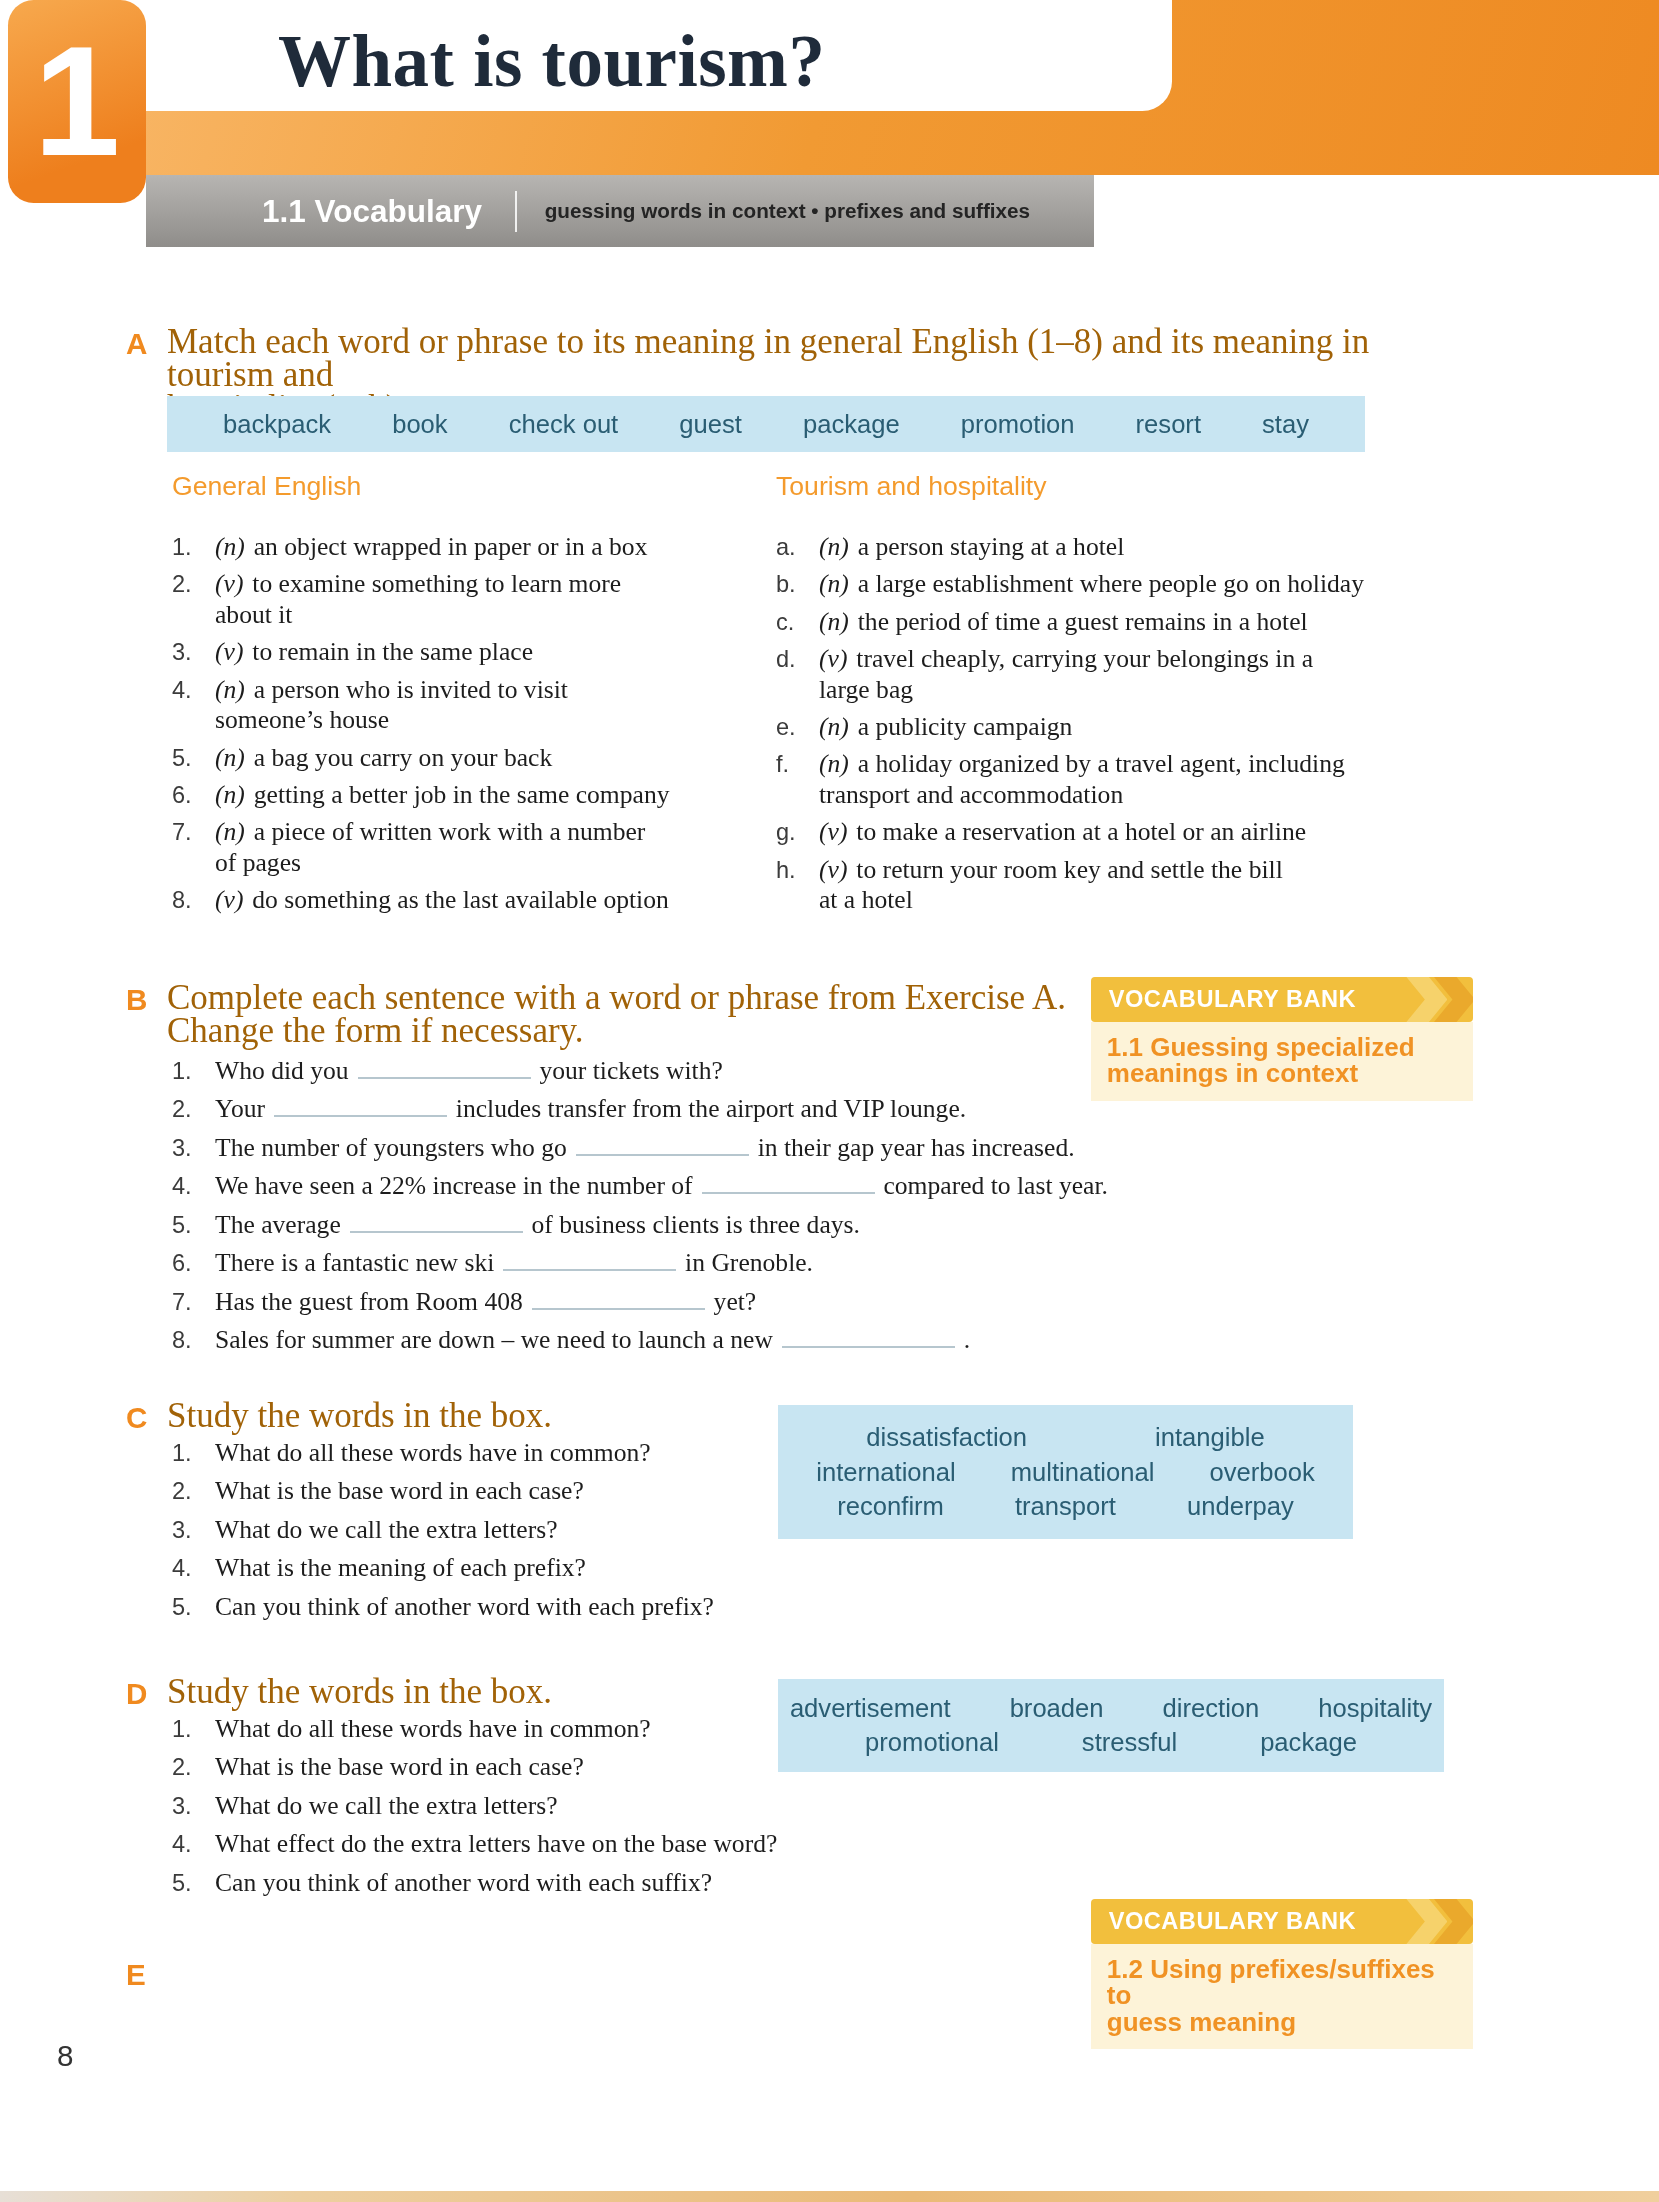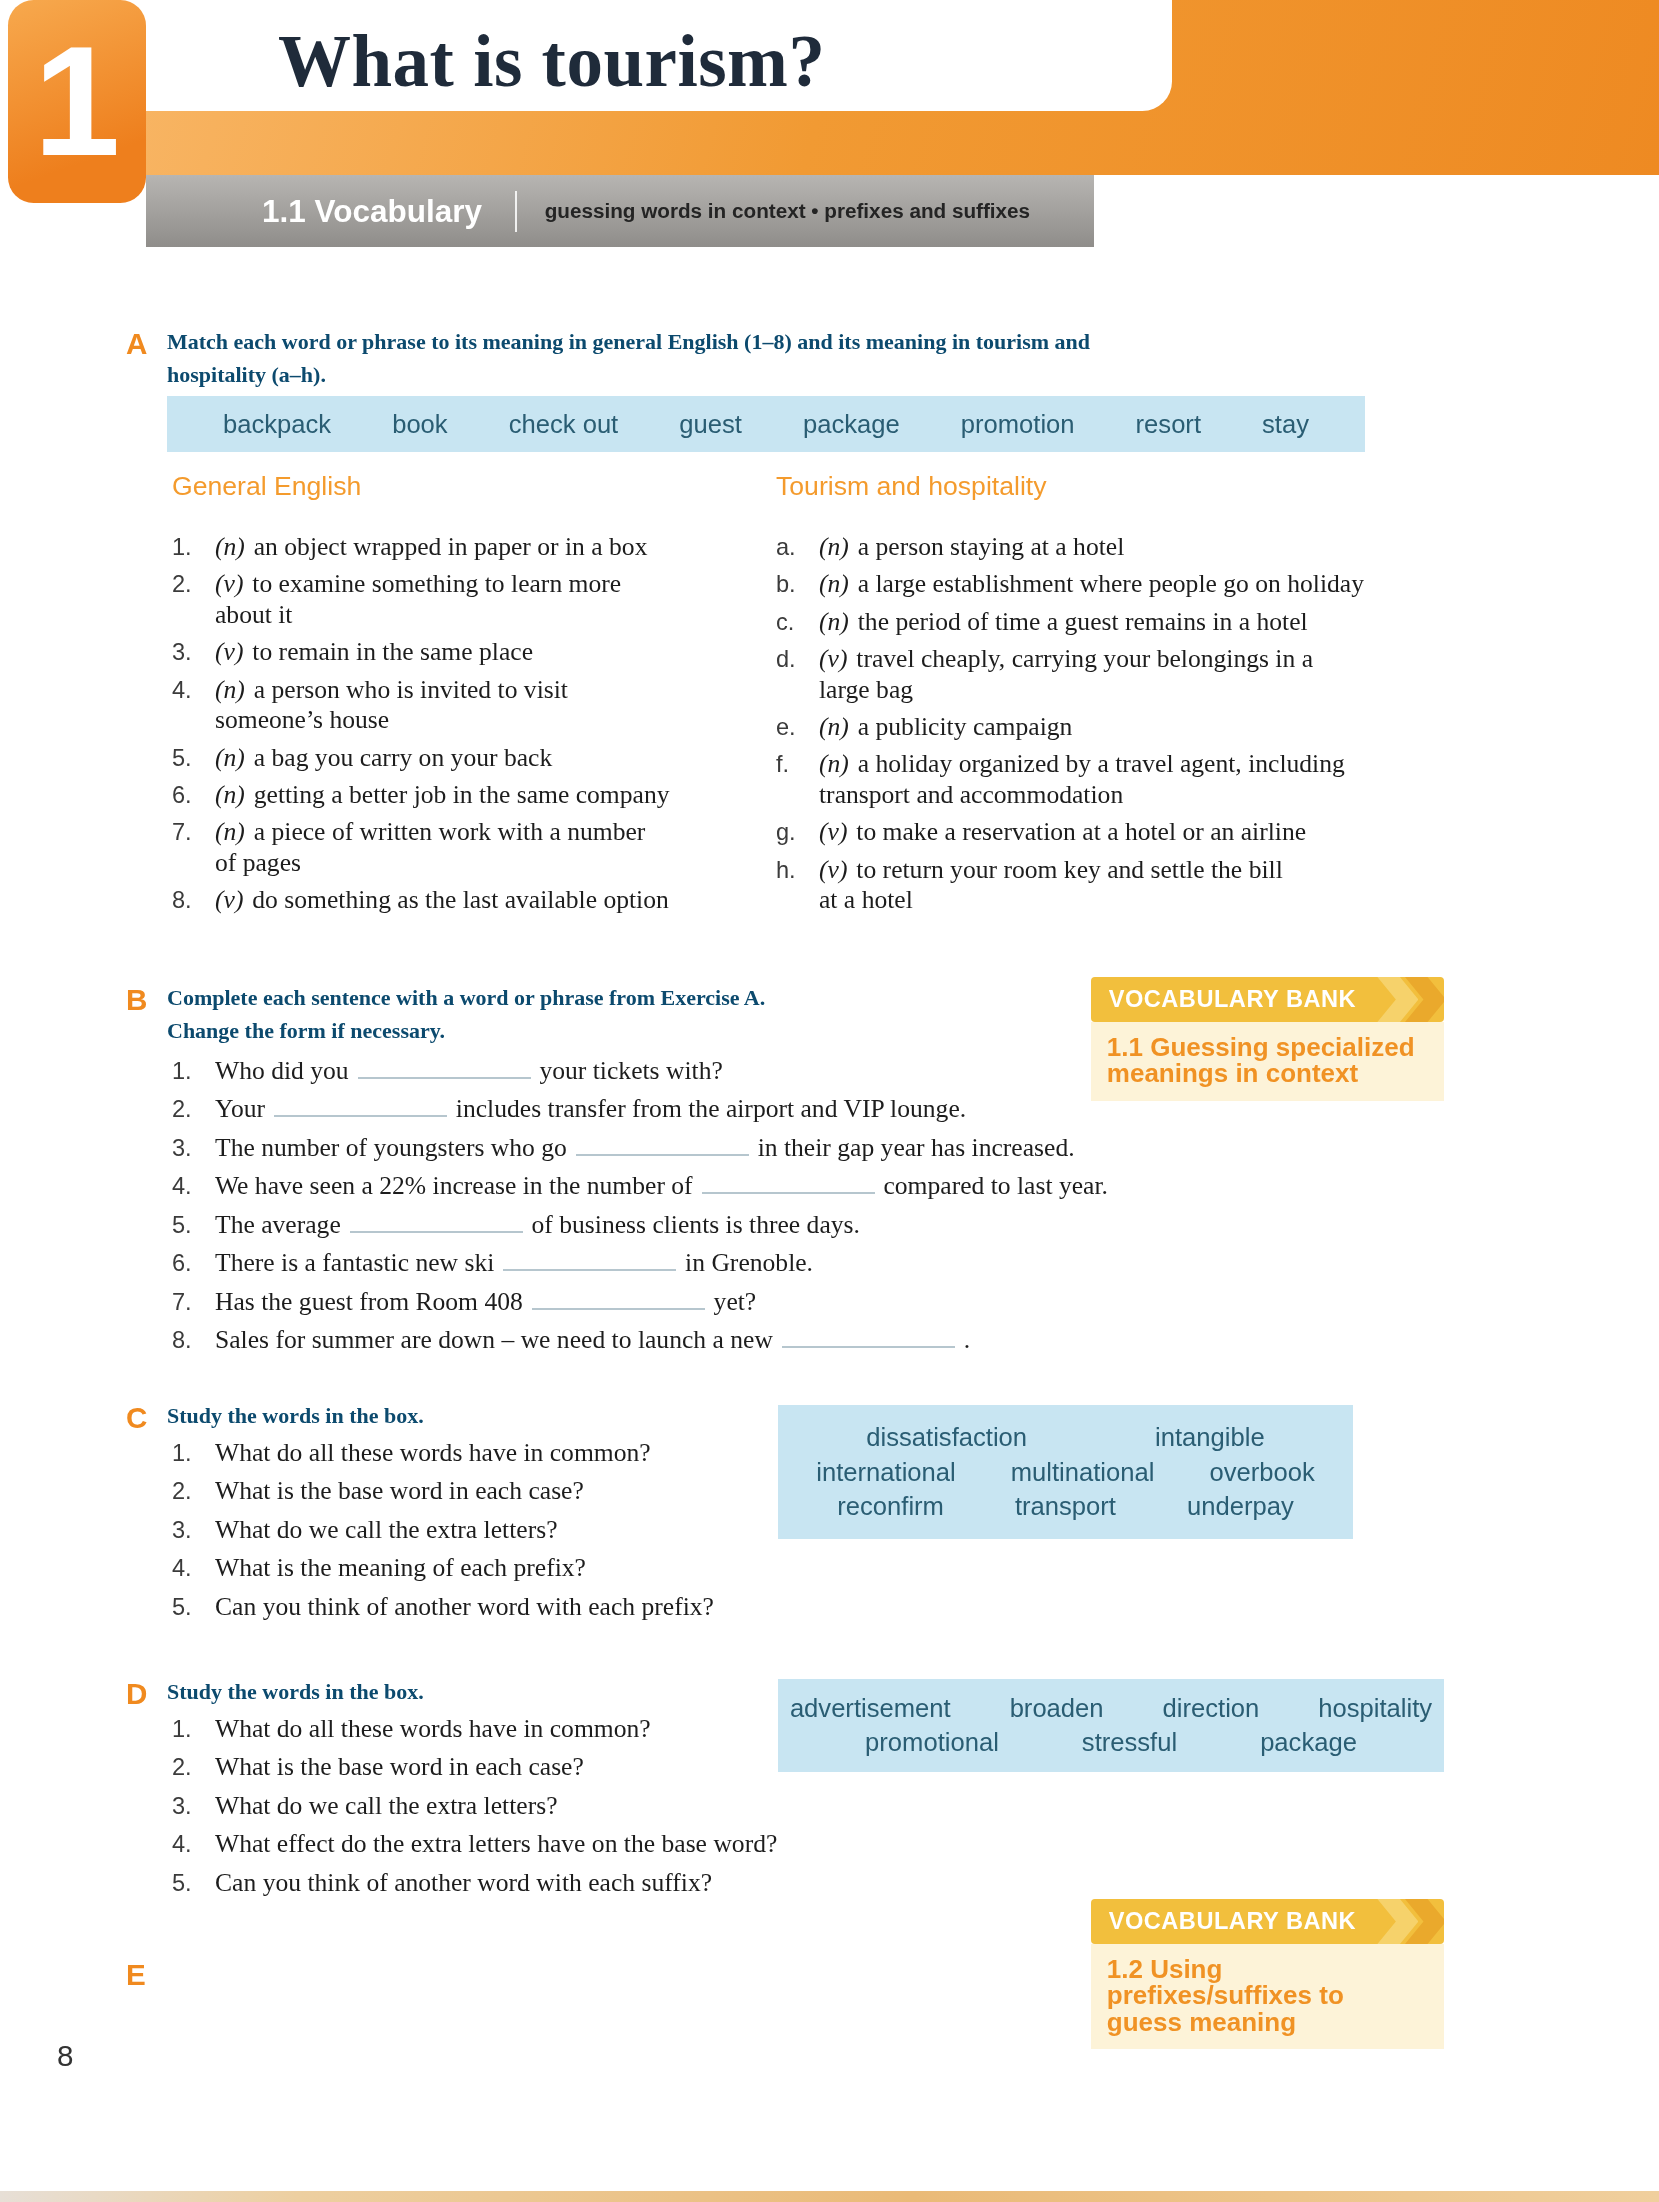"Match each word or phrase" .instr { color: #0c4a6e -> #a16207; font-size: 22px -> 35px; font-weight: bold -> normal }
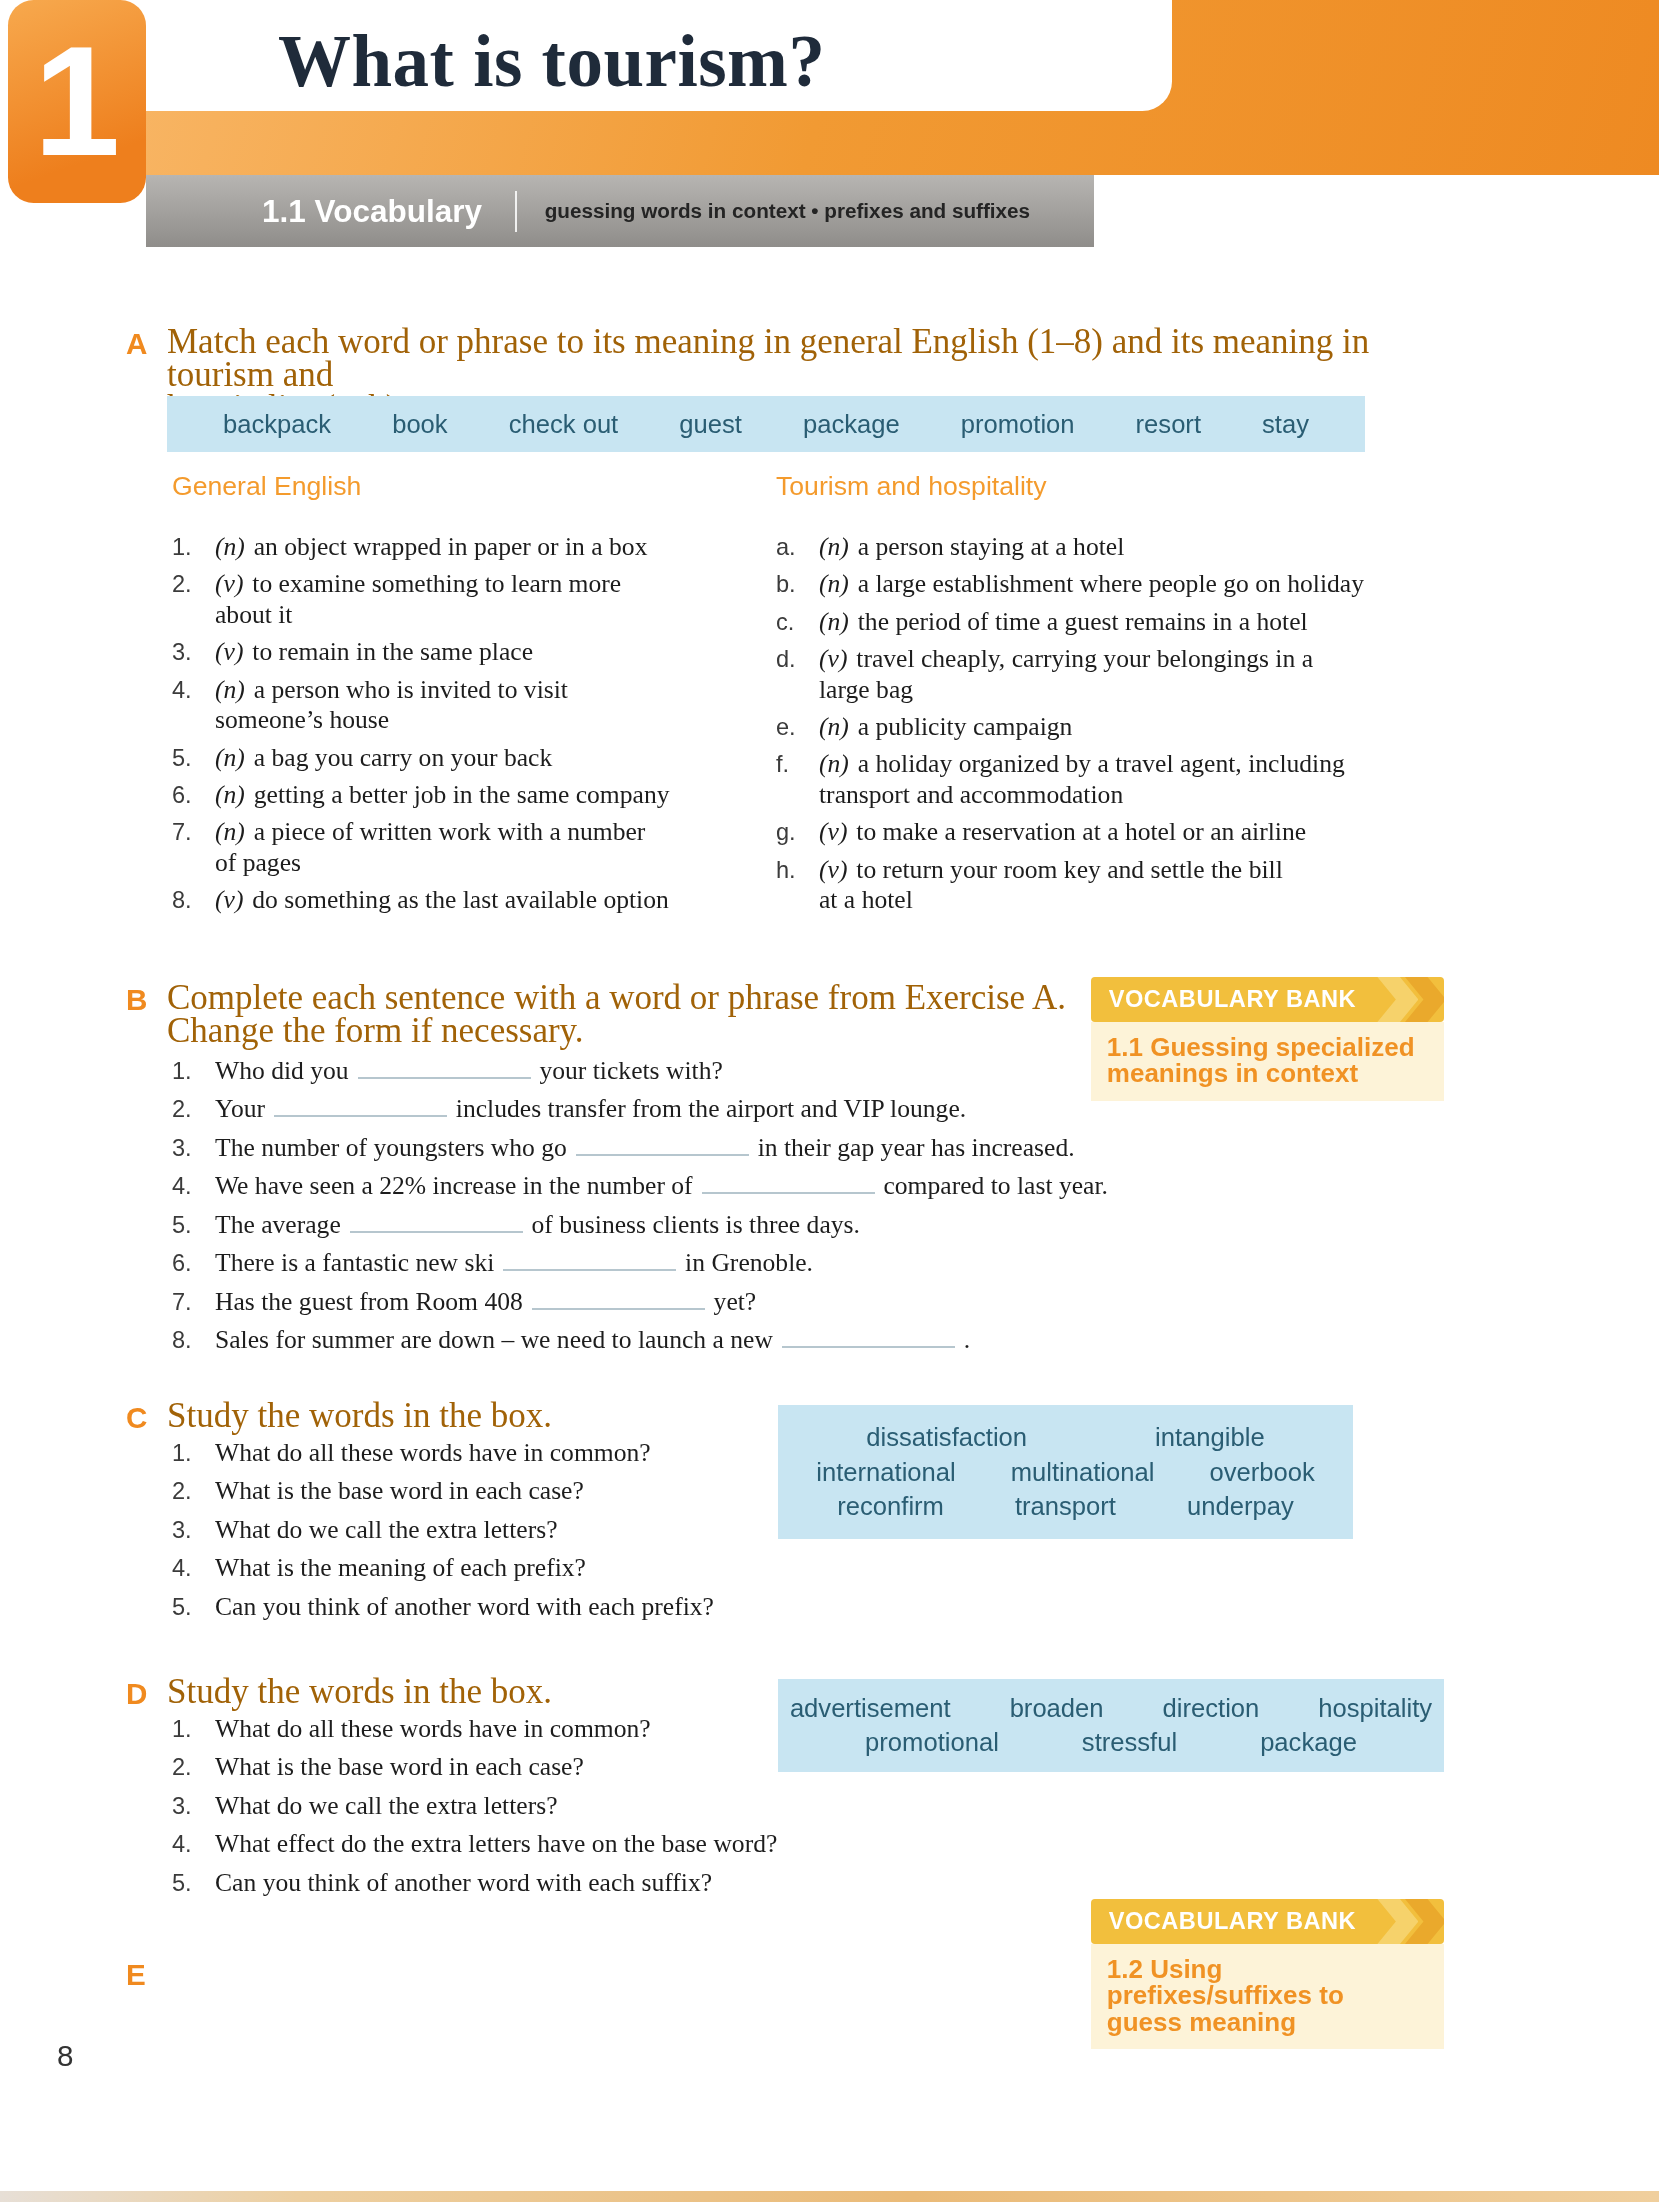"VOCABULARY BANK" .bank { width: 353px -> 382px }
